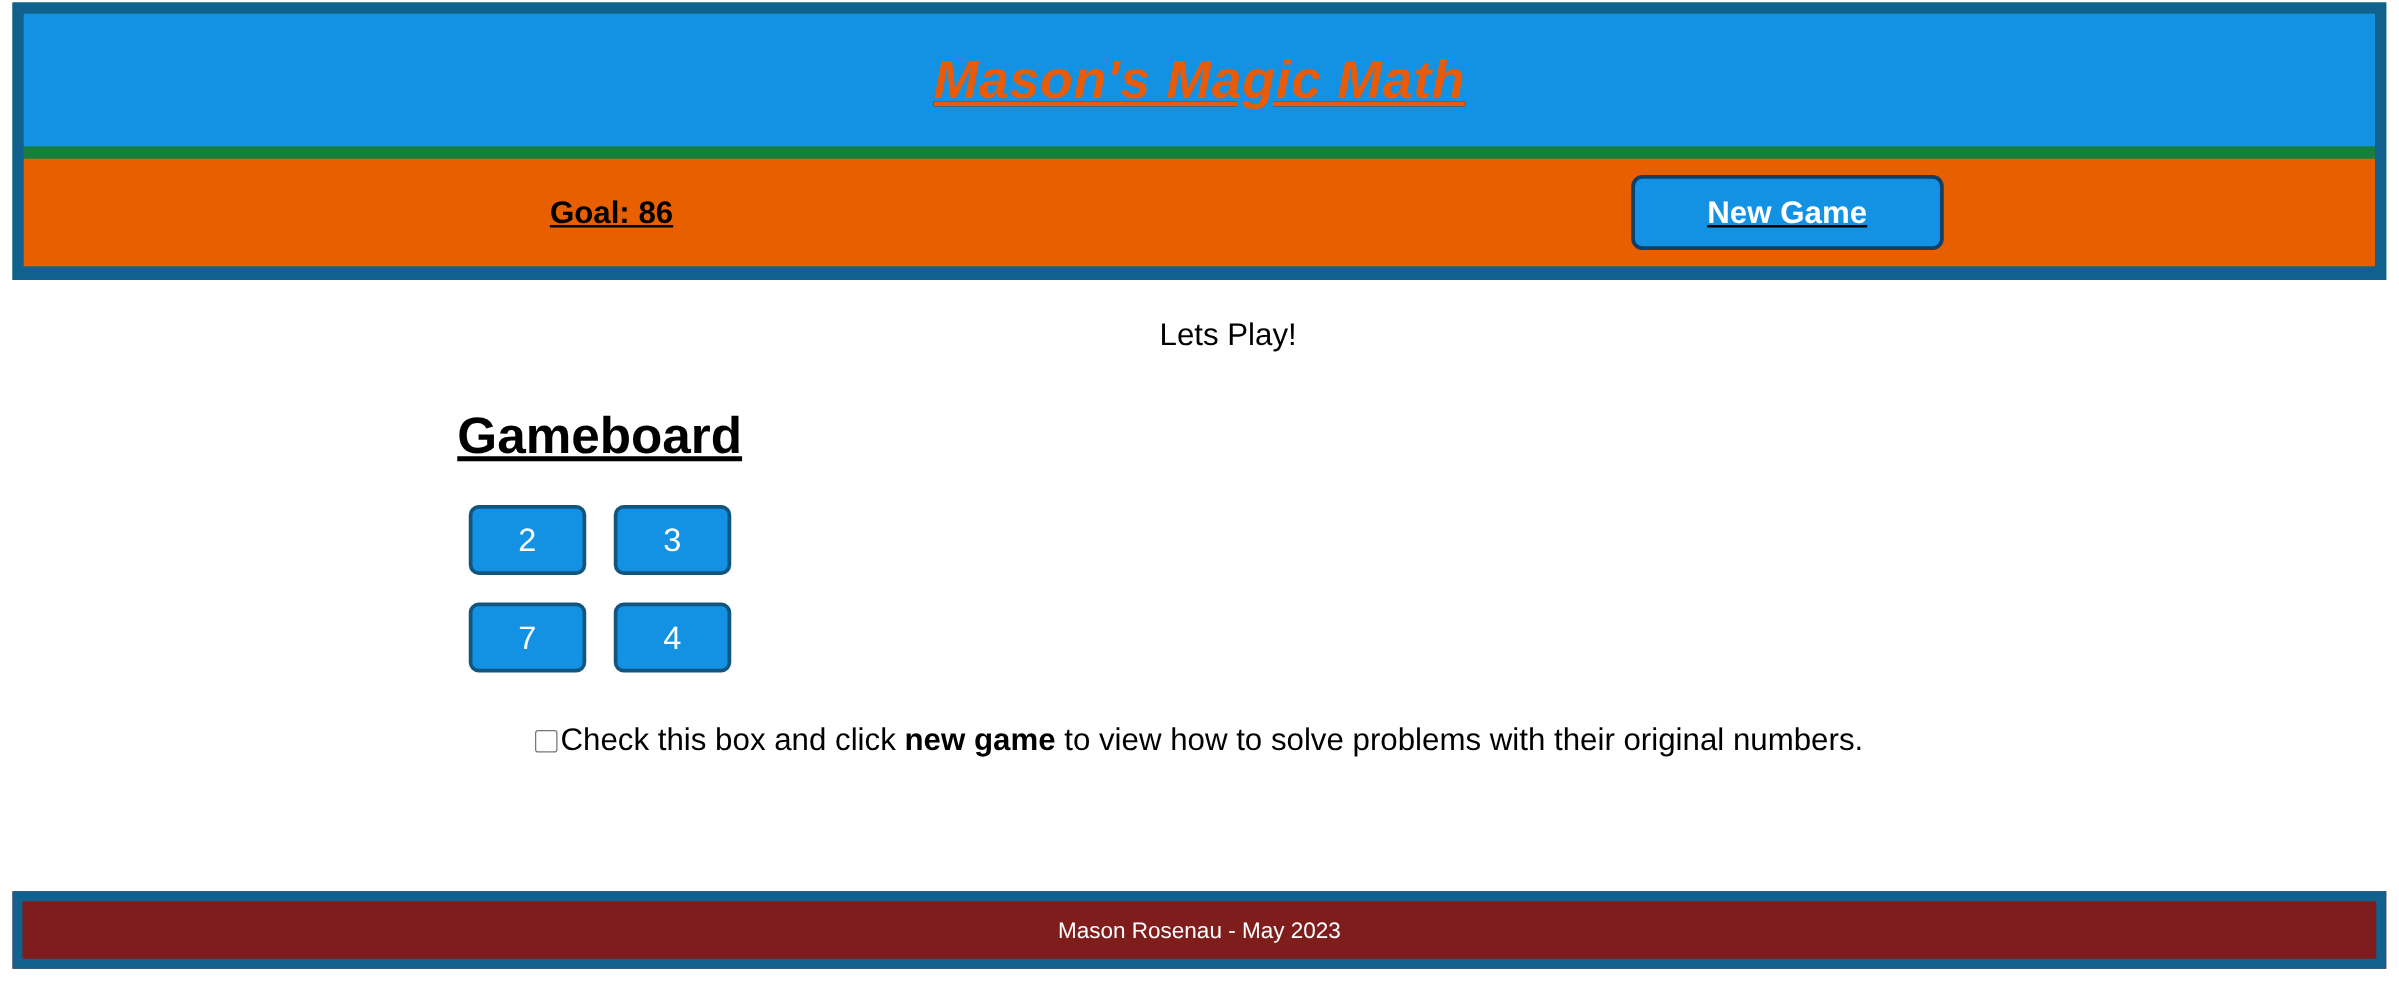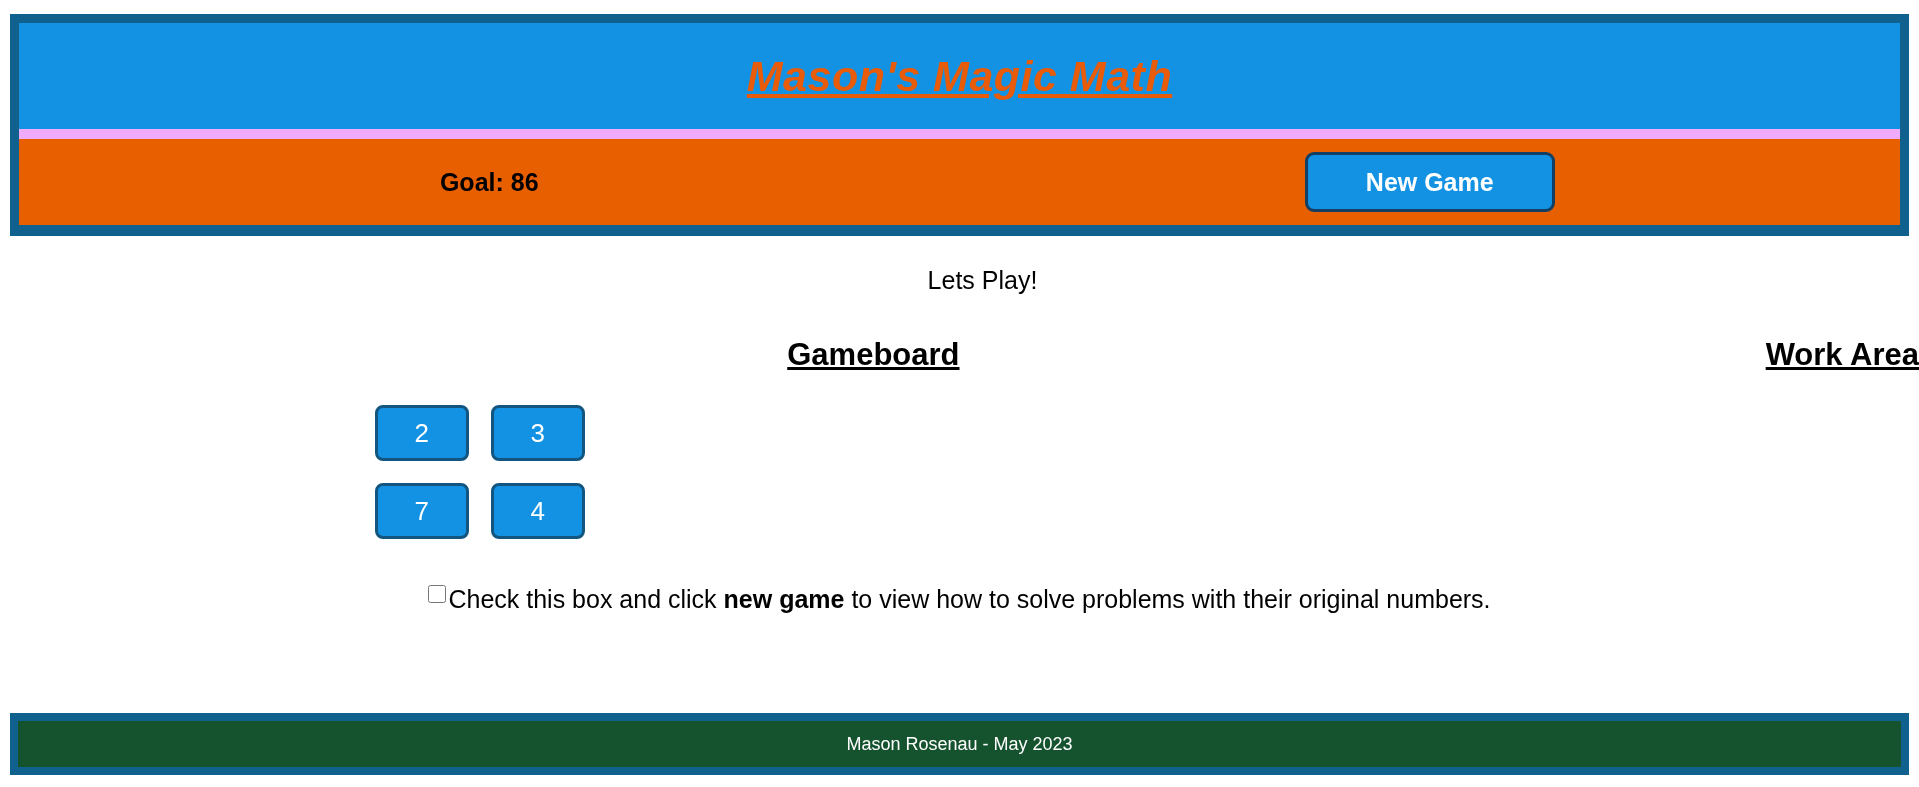"Mason's Magic Math" .header-wrap { background: #f0abfc -> #15803d; margin: 14px 10px 0 10px -> 2px 10px 0 10px; text-decoration: none -> underline }
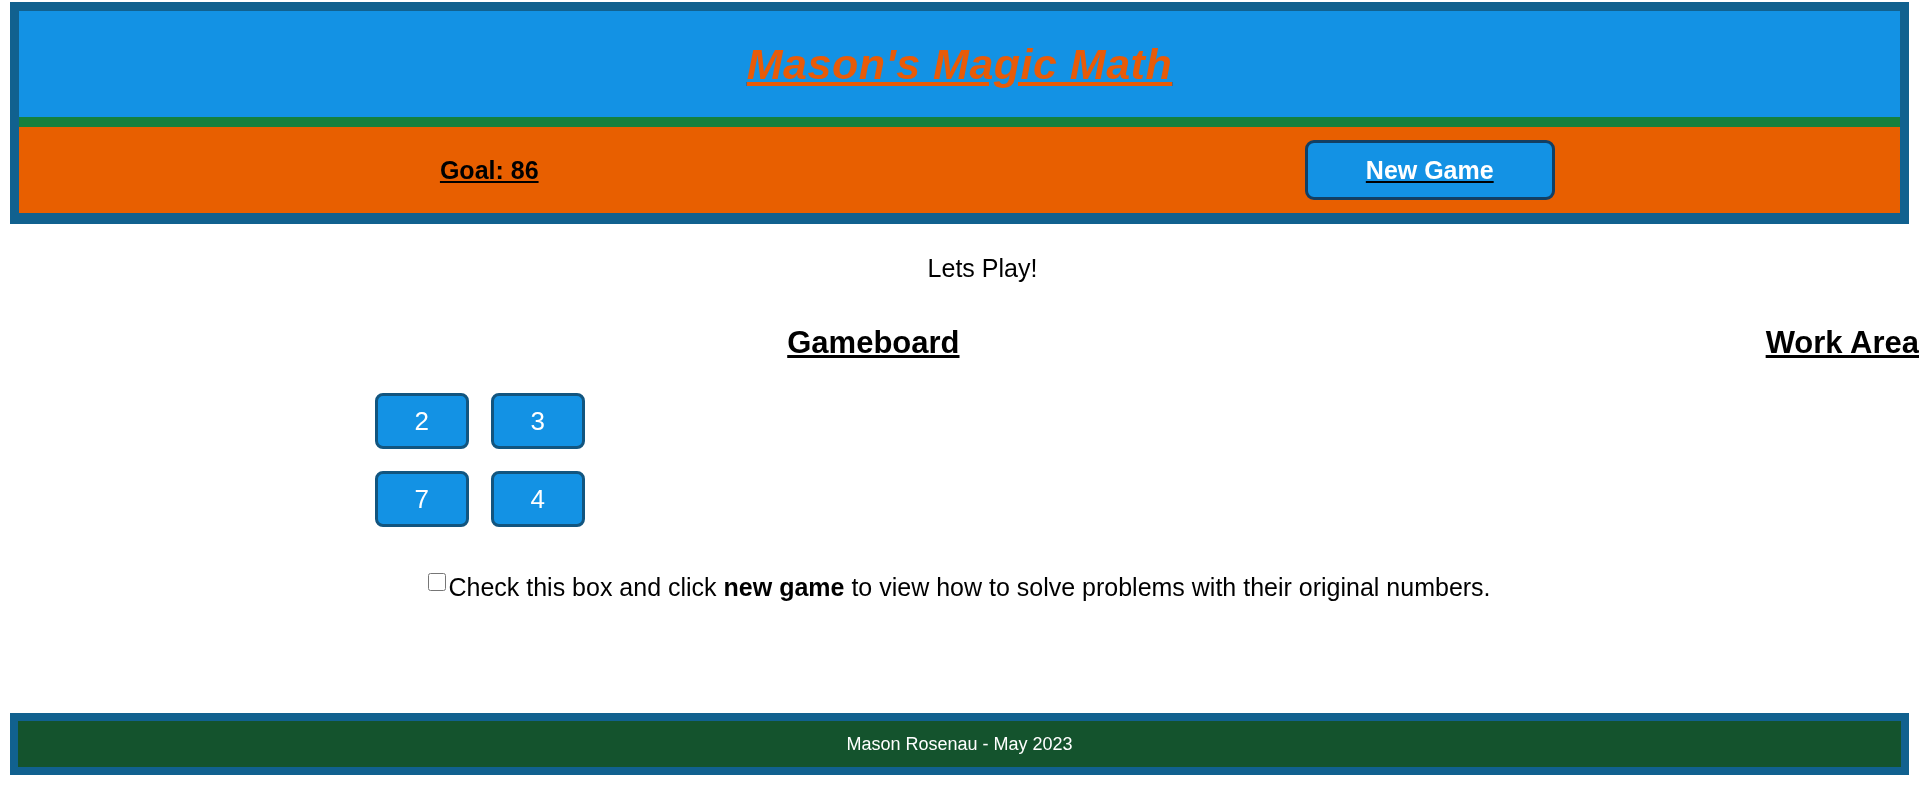"Gameboard" .column-heading { font-size: 31px -> 41px; text-align: right -> none }
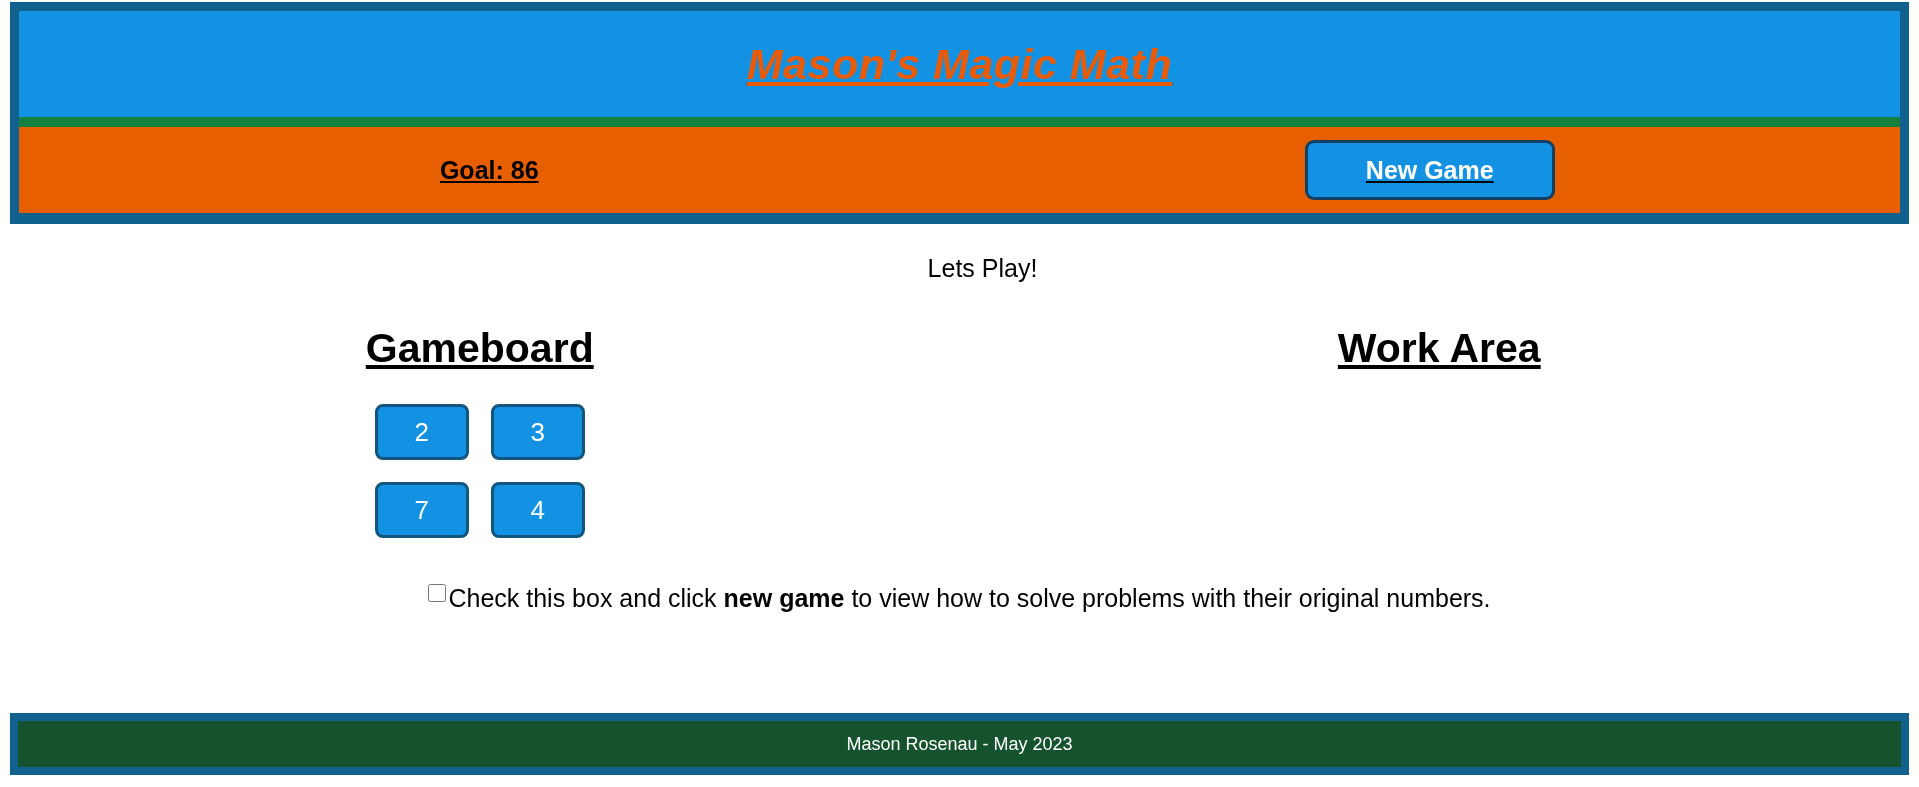"Work Area" h2.column-heading { html: <h2>Work Area</h2> -> none }
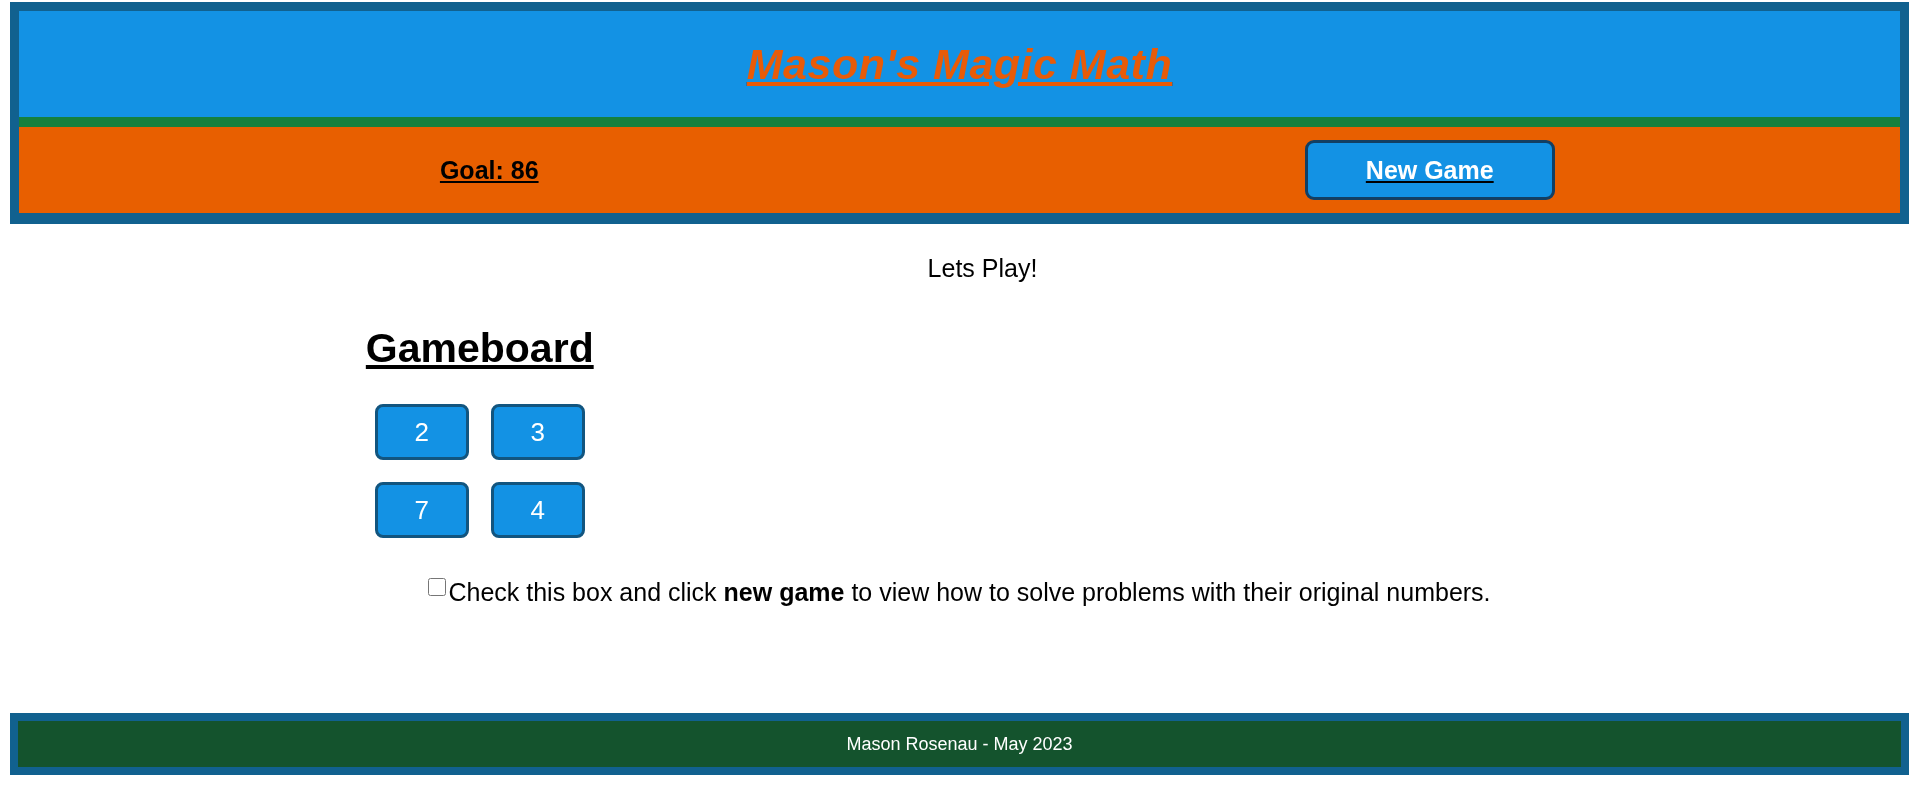"Check this box and click" .hint-line { align-items: flex-start -> center }
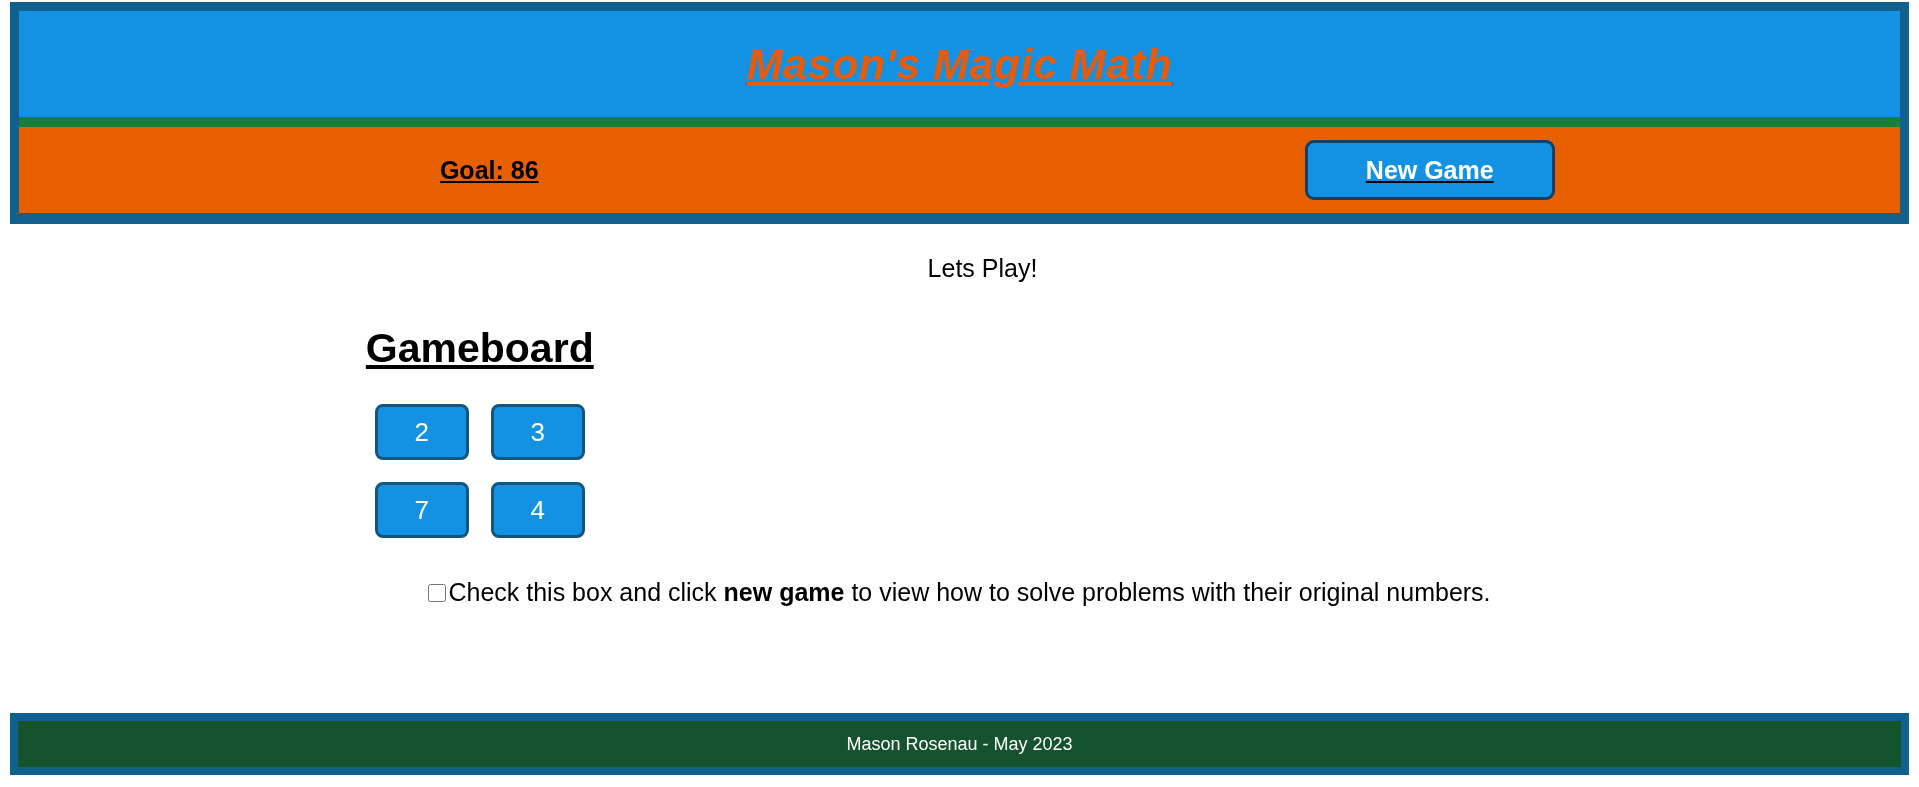"Mason Rosenau - May 2023" .footer { background: #14532d -> #7f1d1d }
